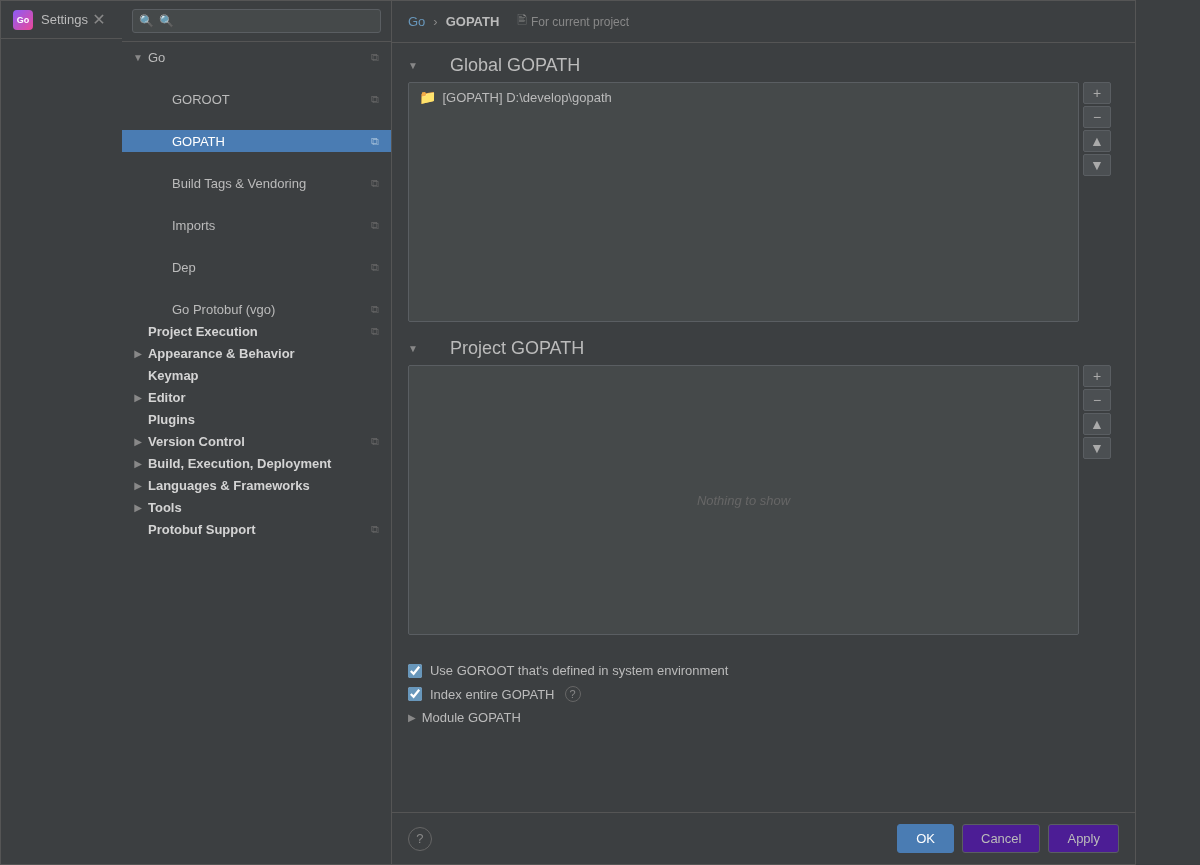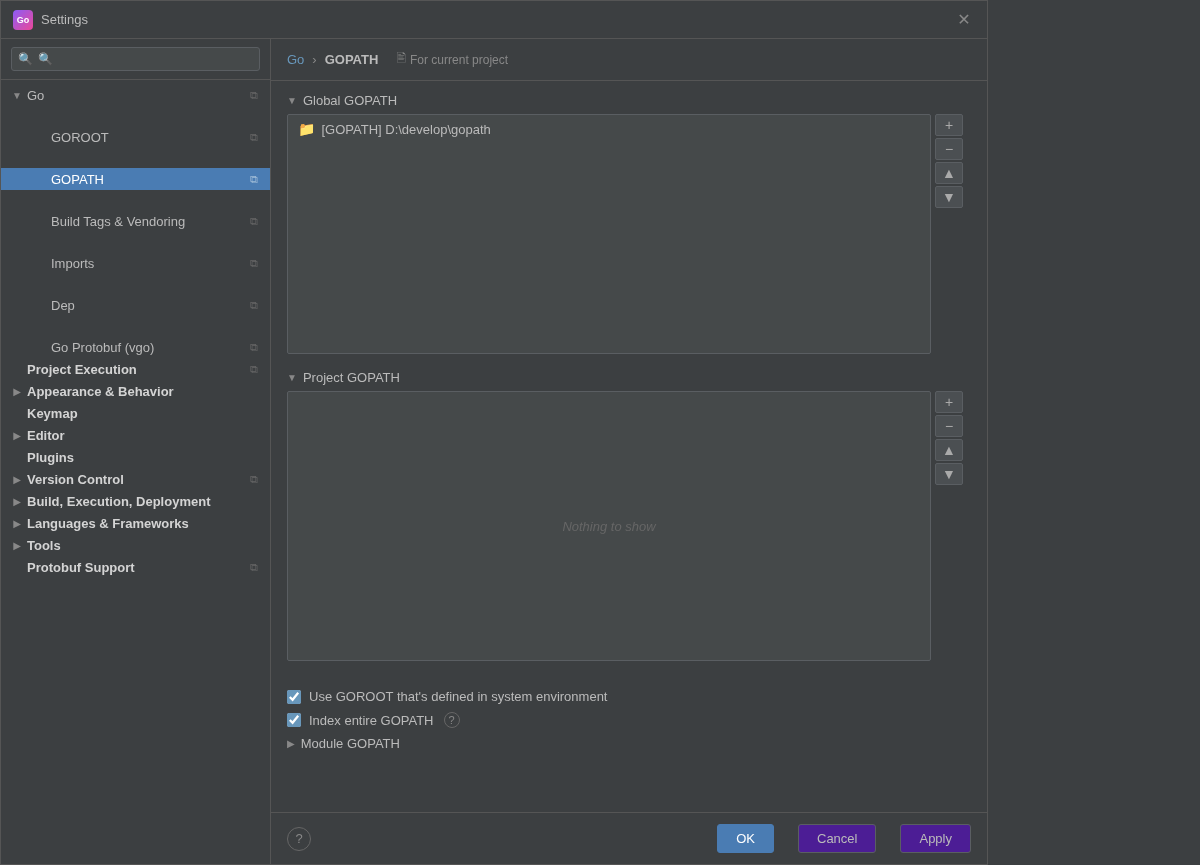"Go" .window { flex-direction: column -> row; width: 988px -> 1136px }
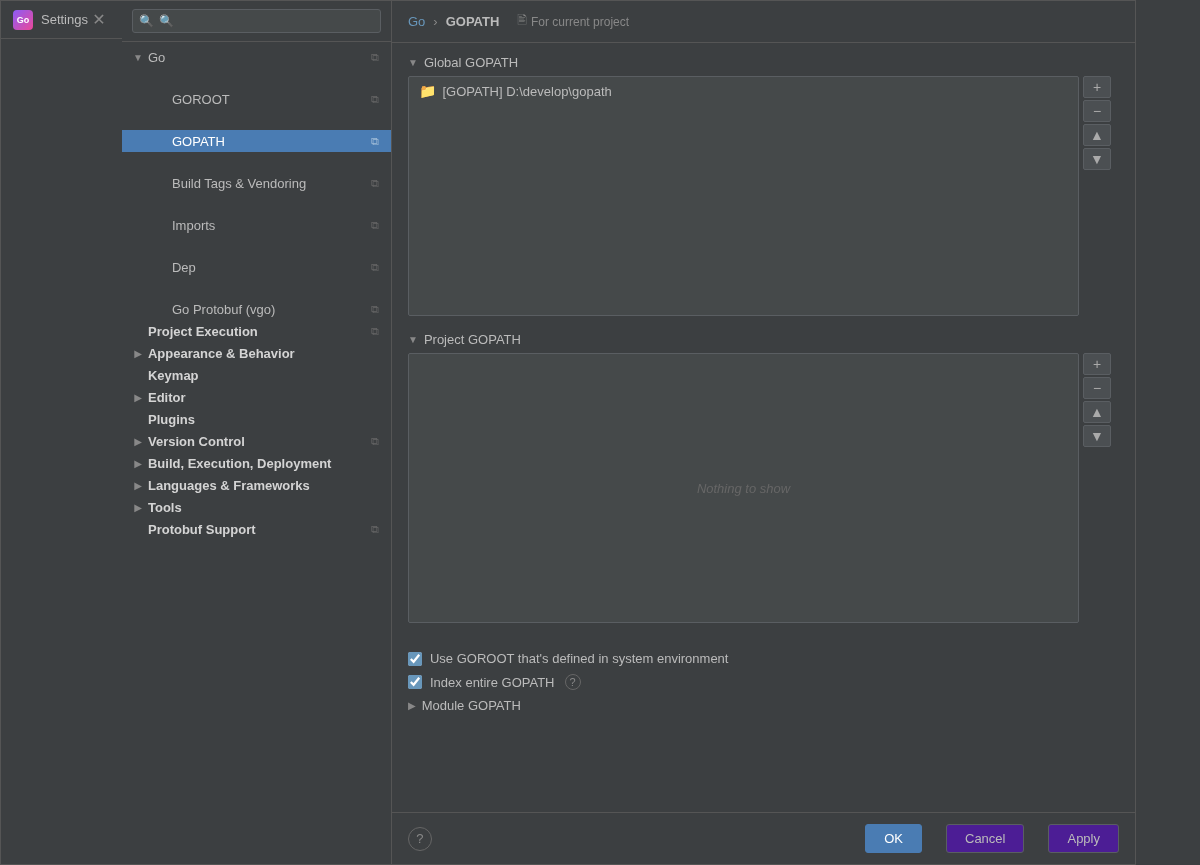"Global GOPATH" .section-title { font-size: 13px -> 18px; margin-left: none -> 26px }
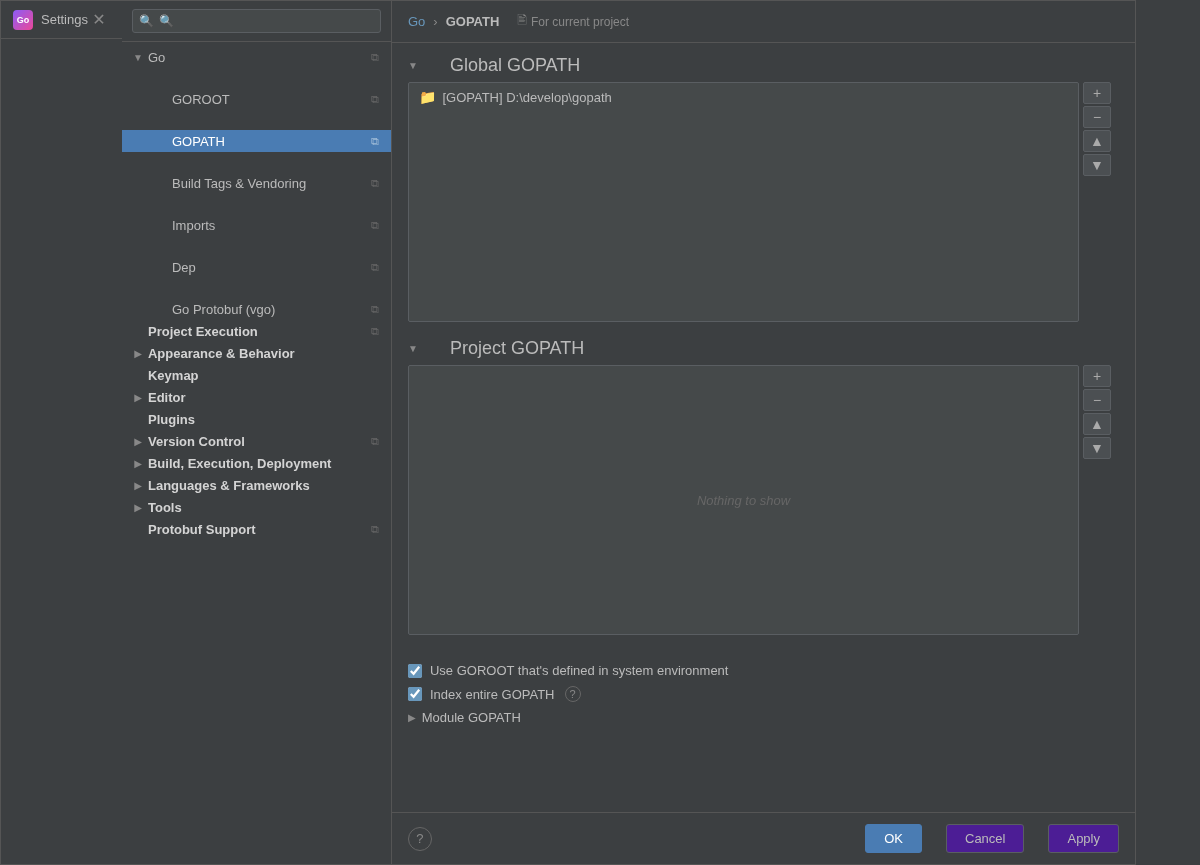"OK" .footer-right { gap: 24px -> 8px }
